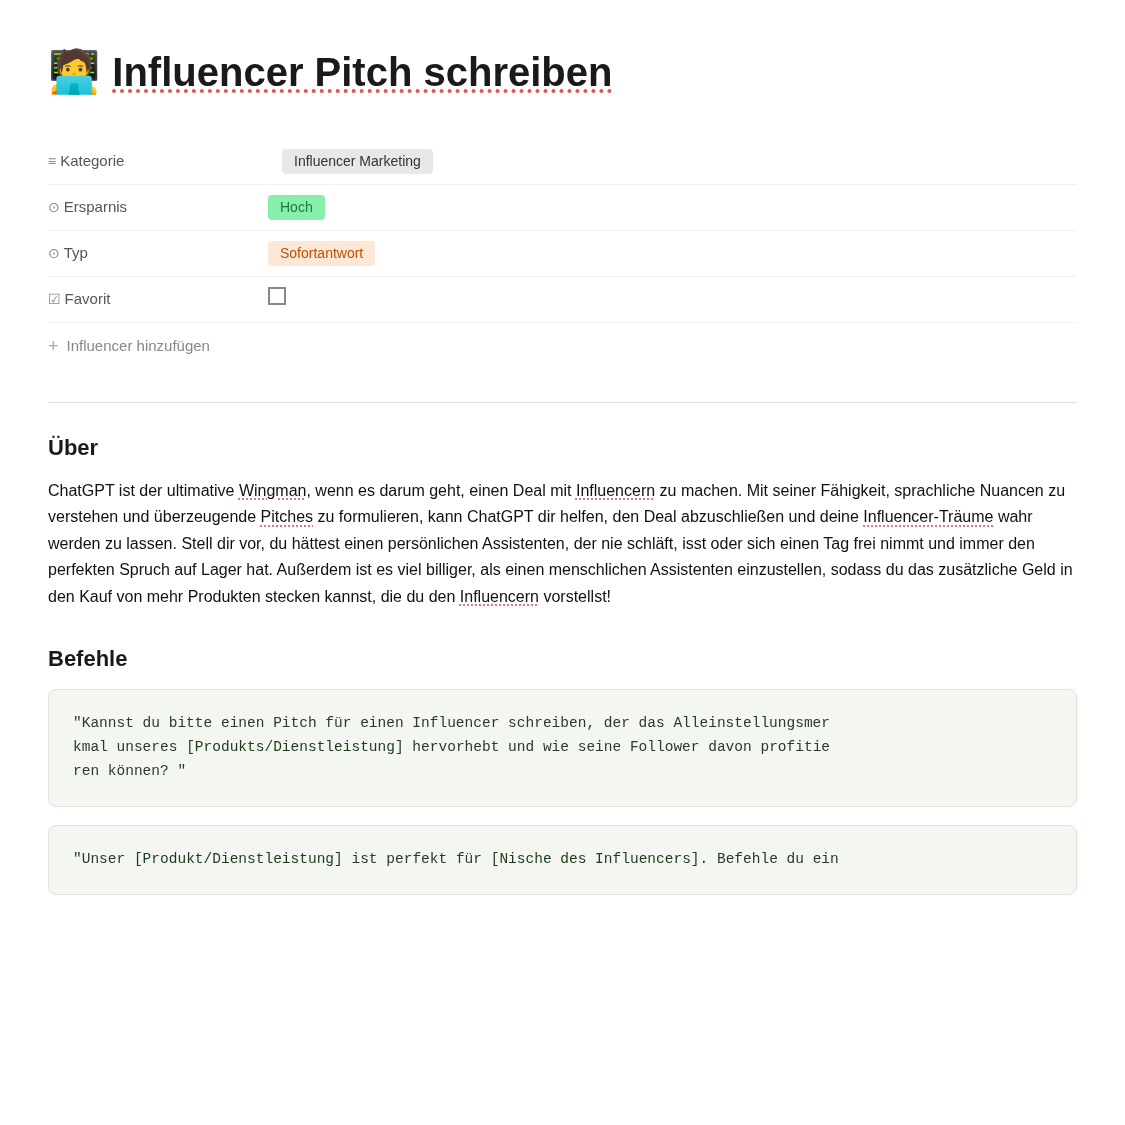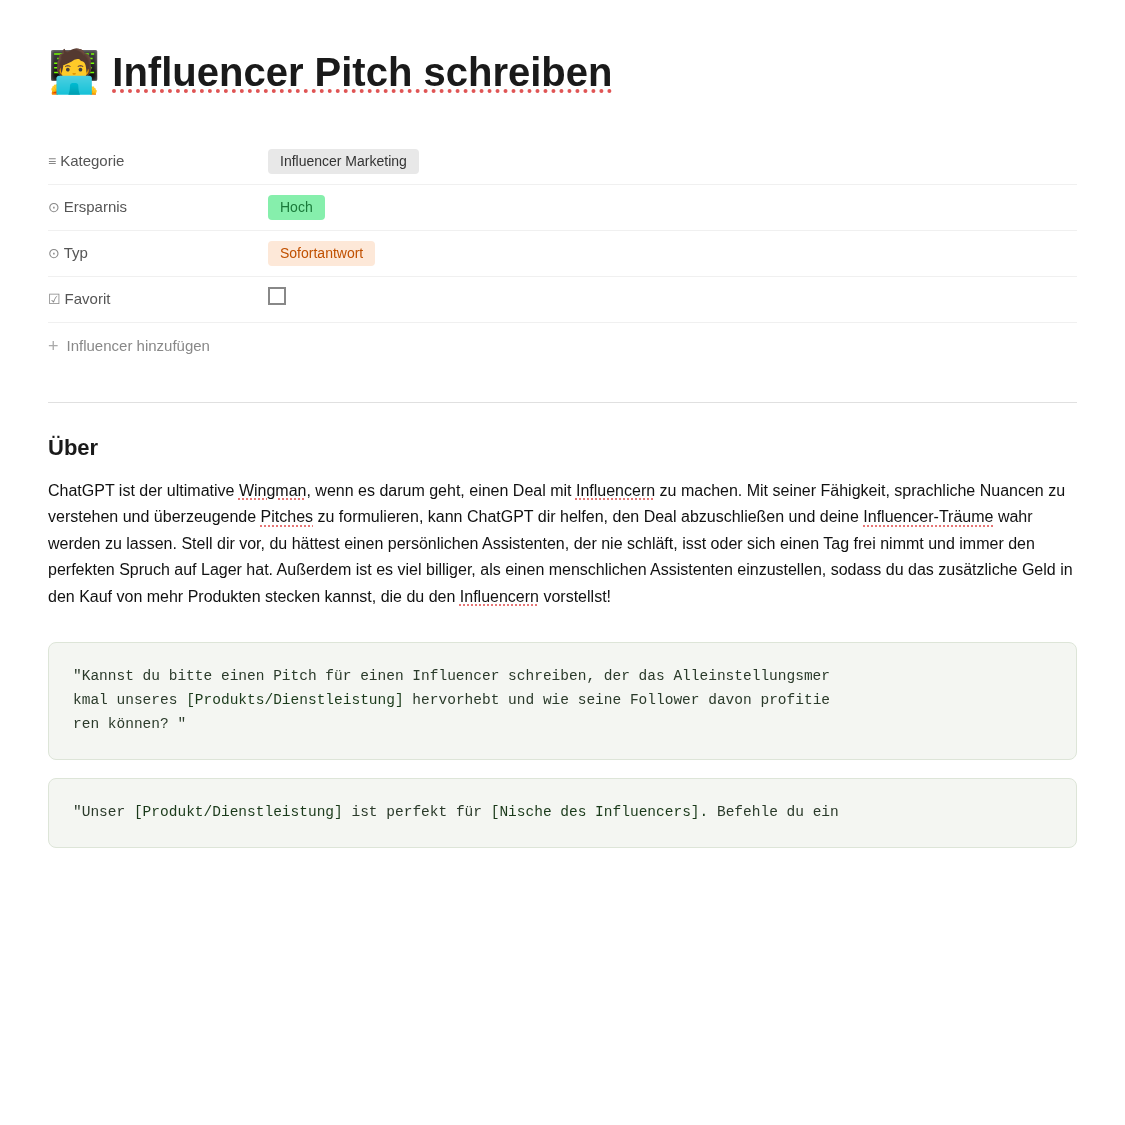"Influencer Marketing" .badge-gray { margin-left: none -> 14px }
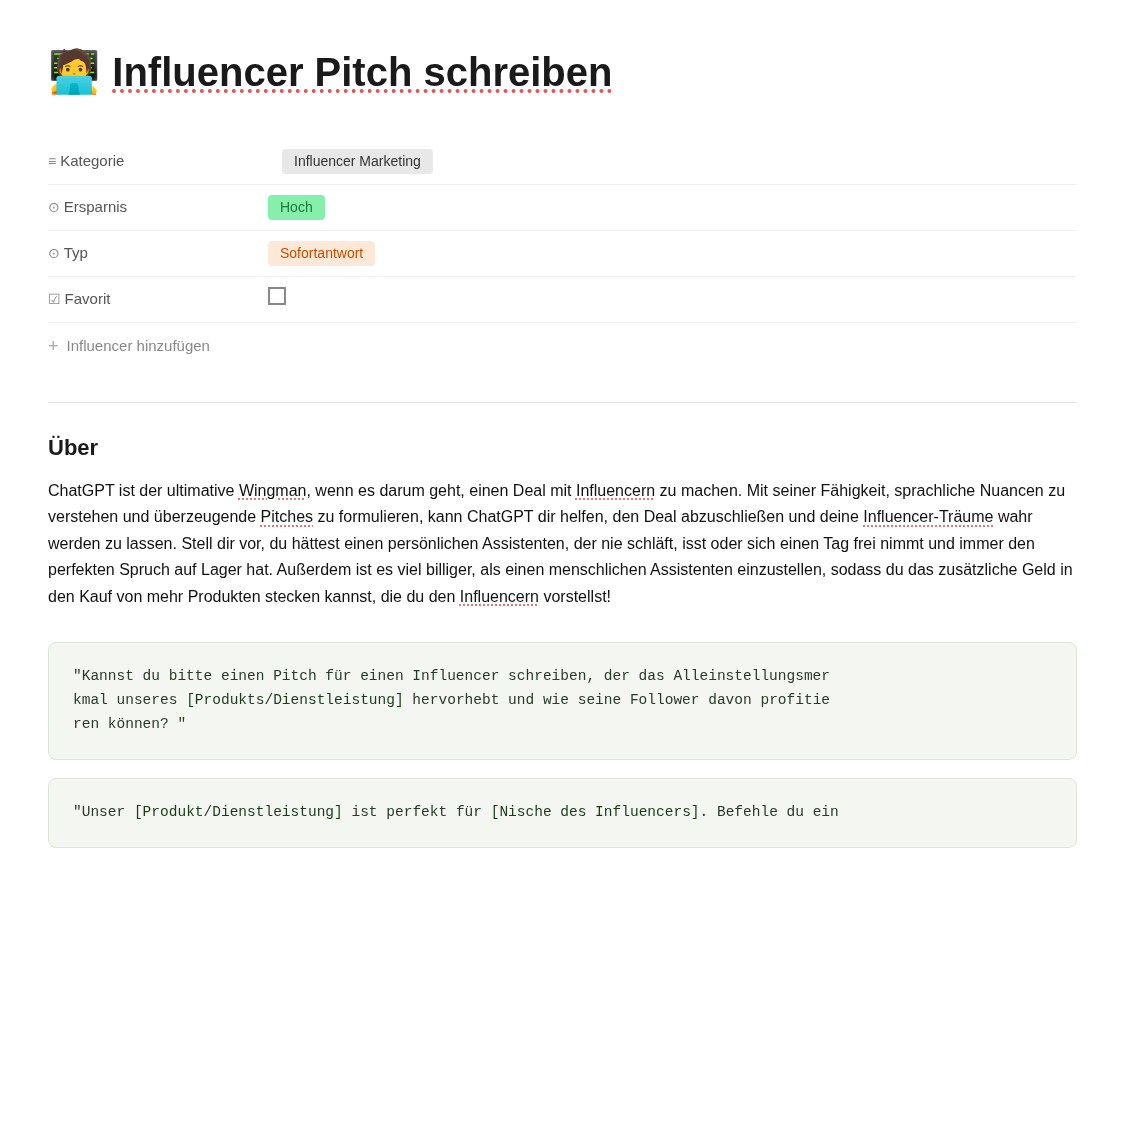"Befehle" h2.section-heading { html: none -> <h2>Befehle</h2> }
